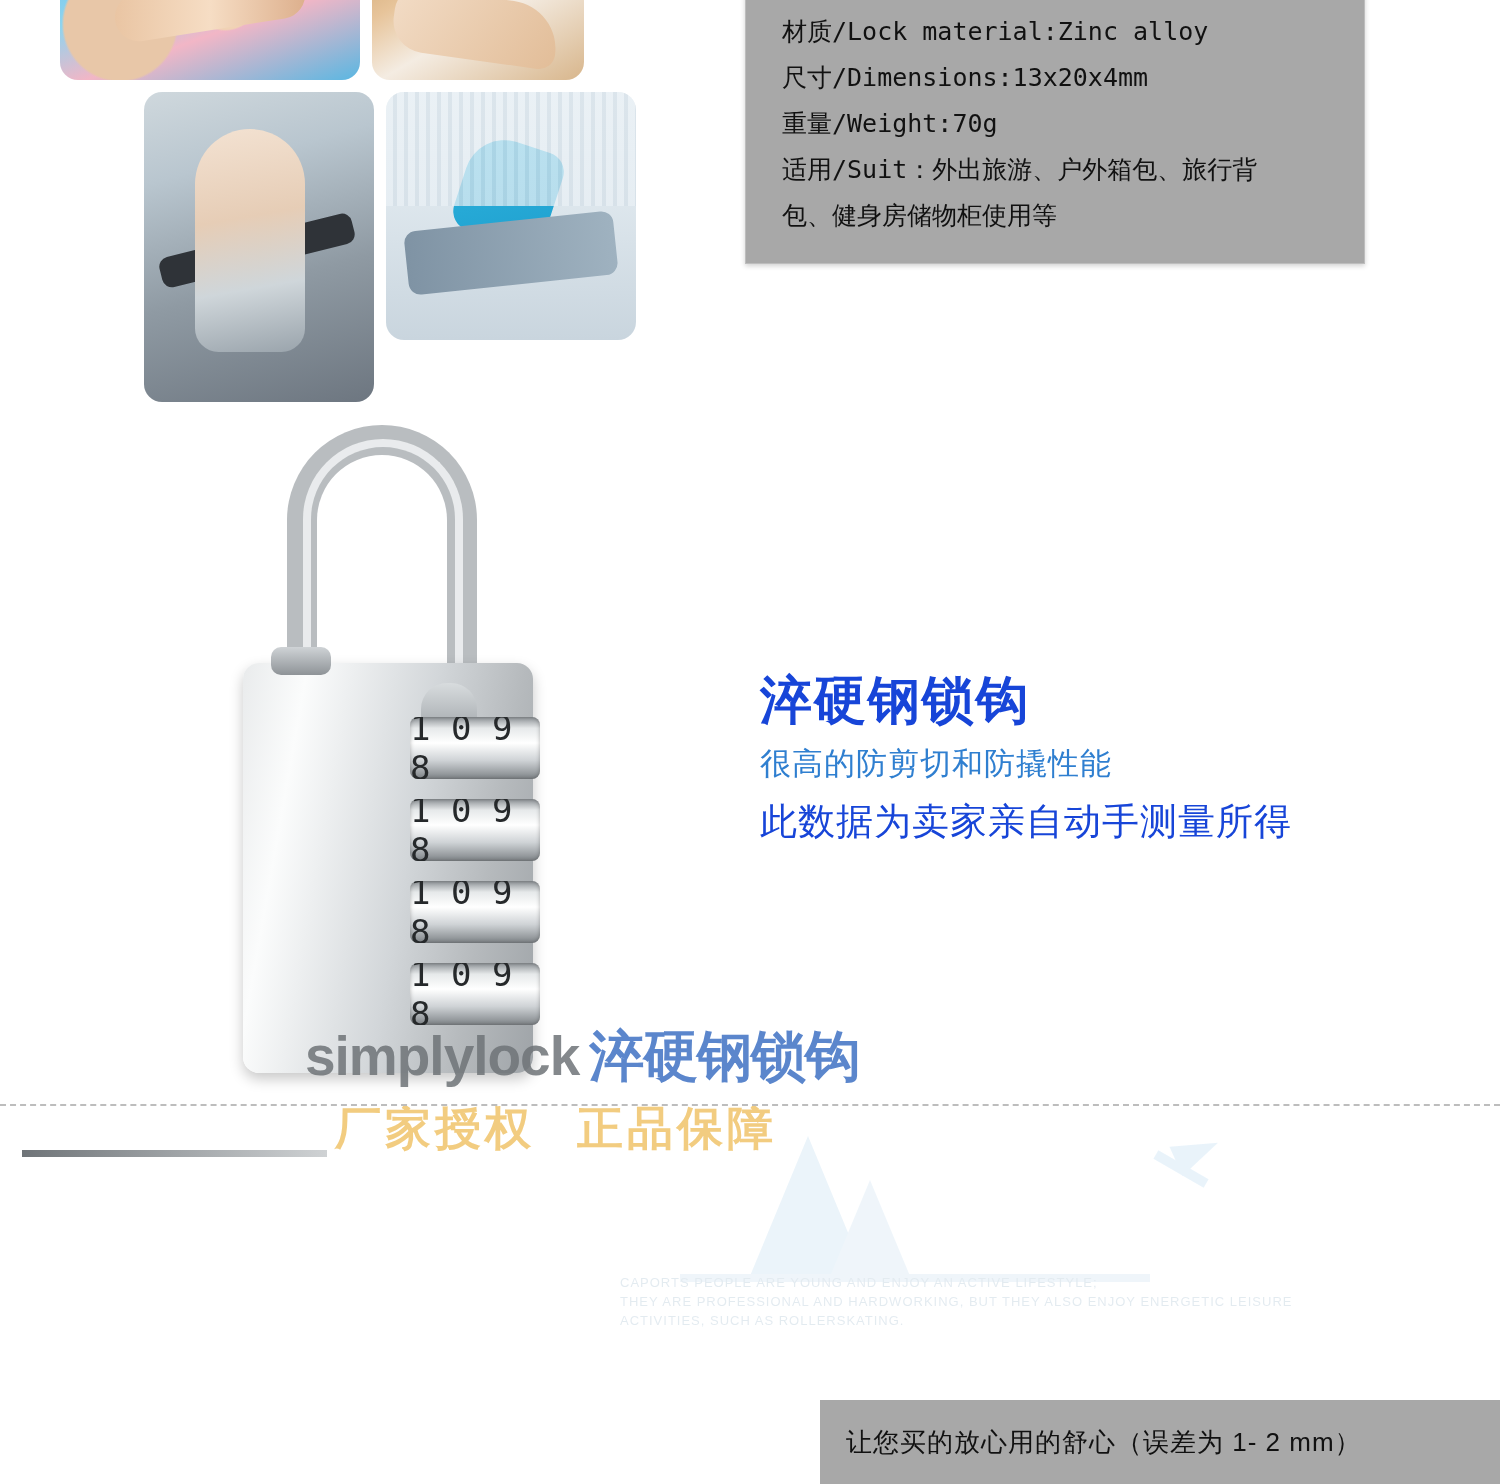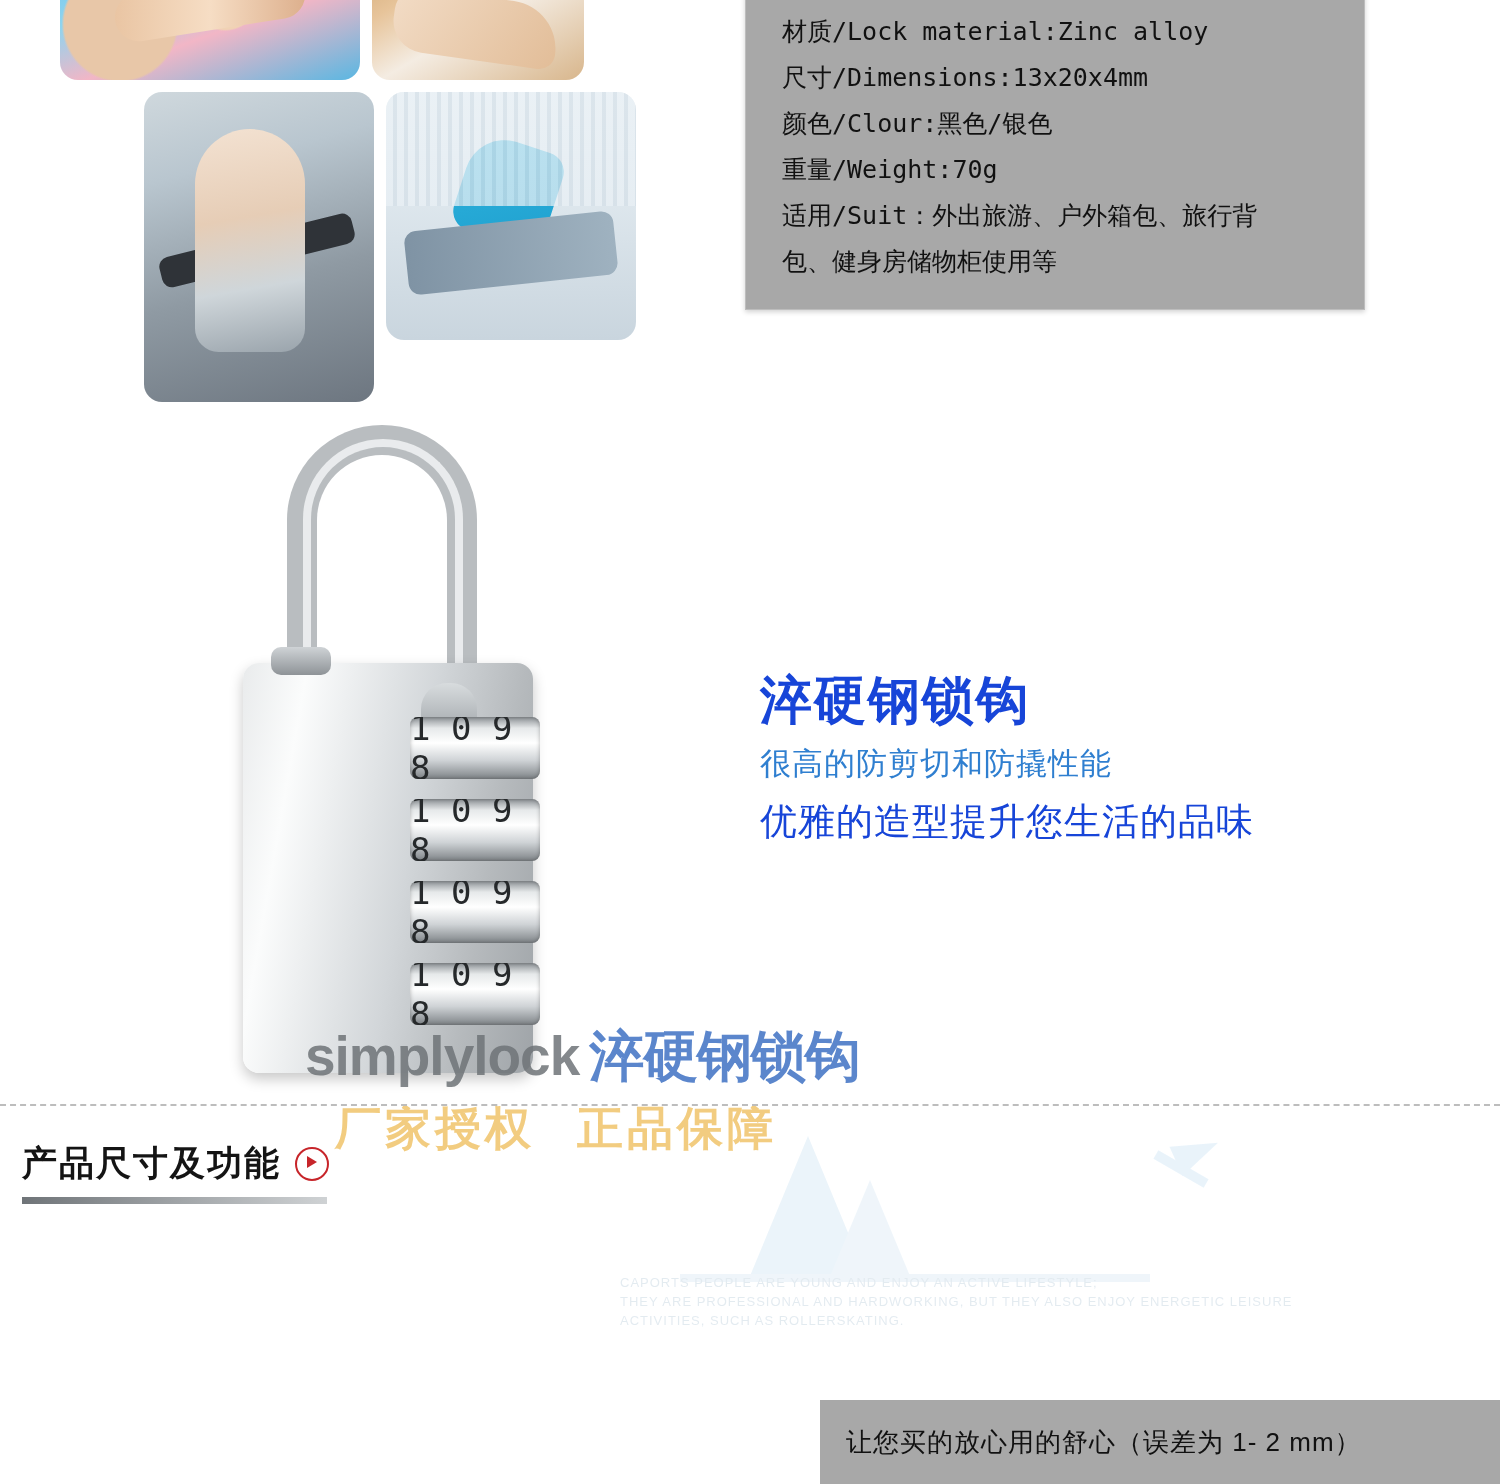"颜色/Clour:黑色/银色" div.spec-line { html: <div>颜色/Clour:黑色/银色</div> -> none }
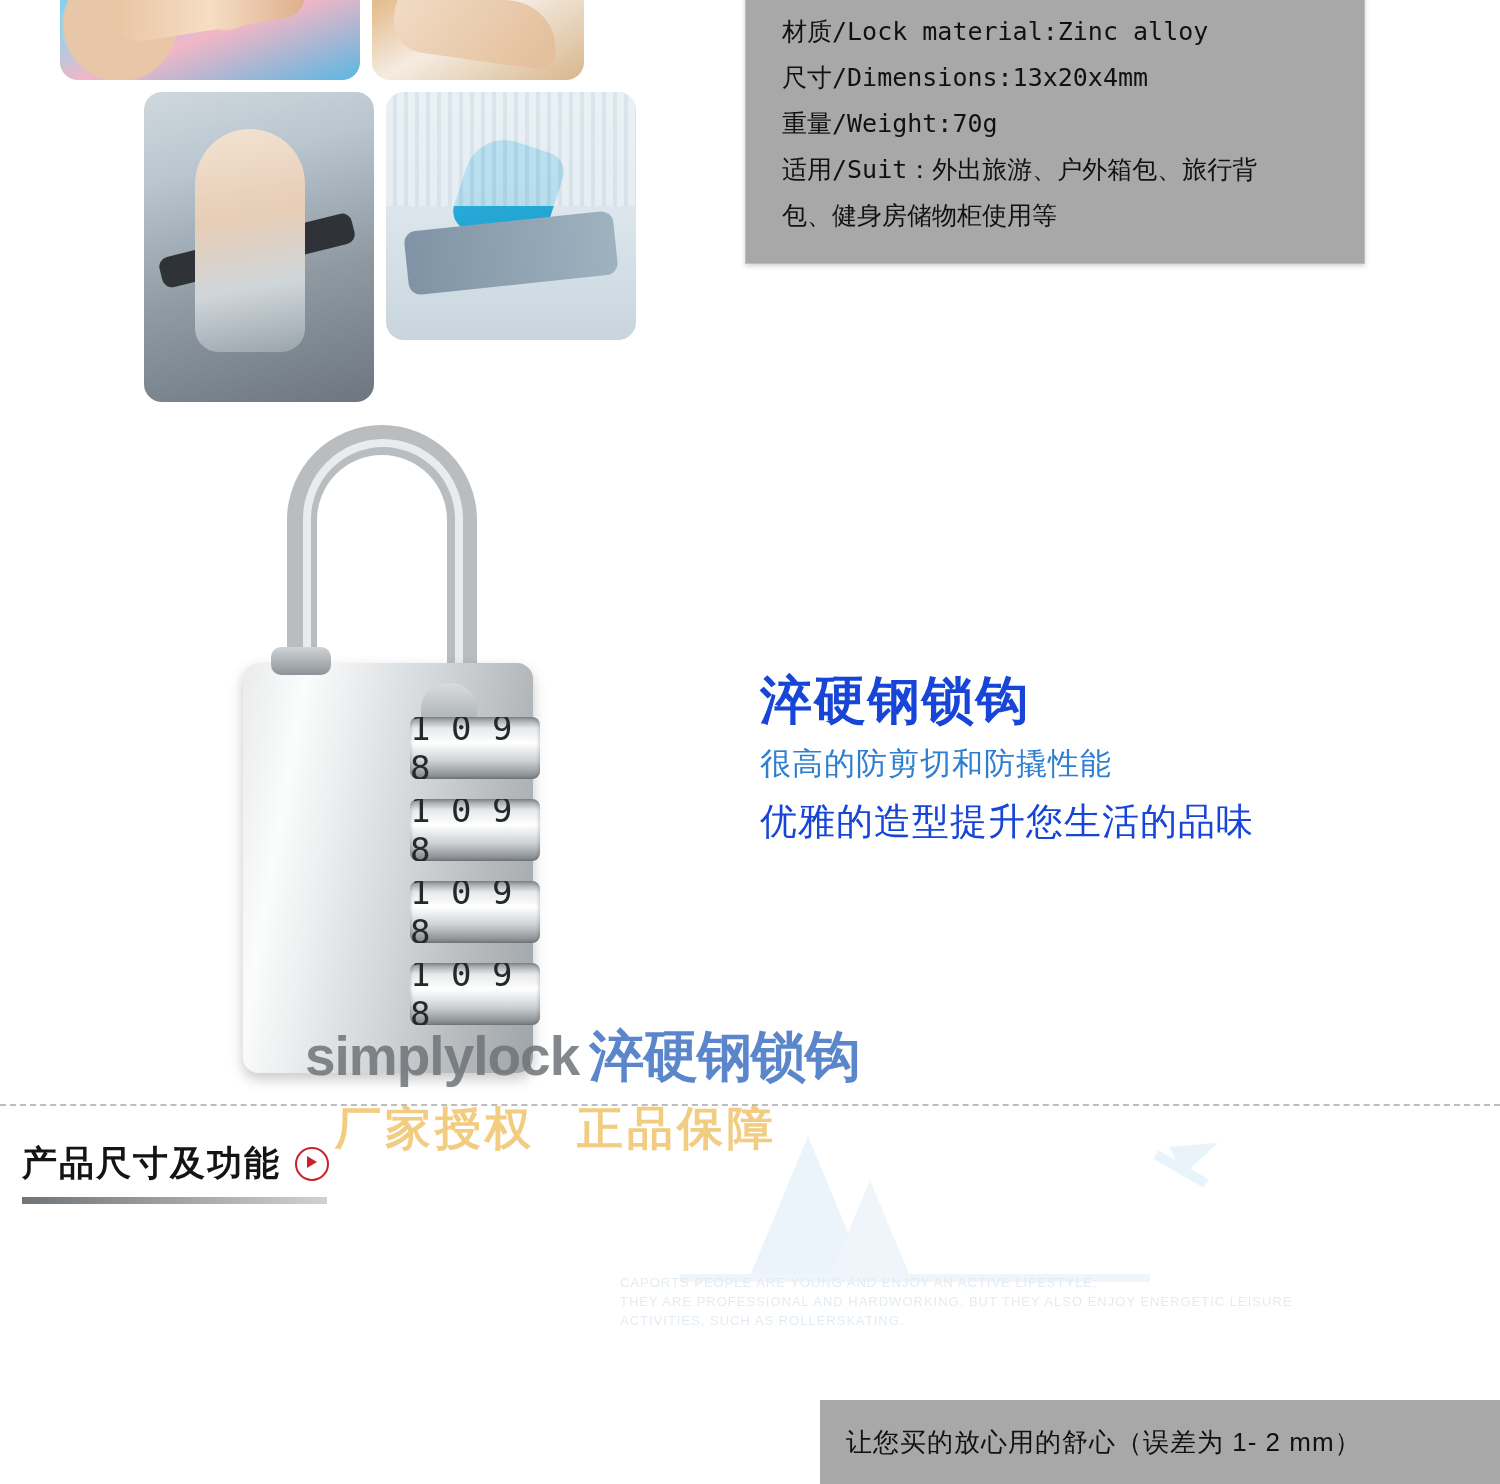"优雅的造型提升您生活的品味" div.promo-sub2 { text: 优雅的造型提升您生活的品味 -> 此数据为卖家亲自动手测量所得 }
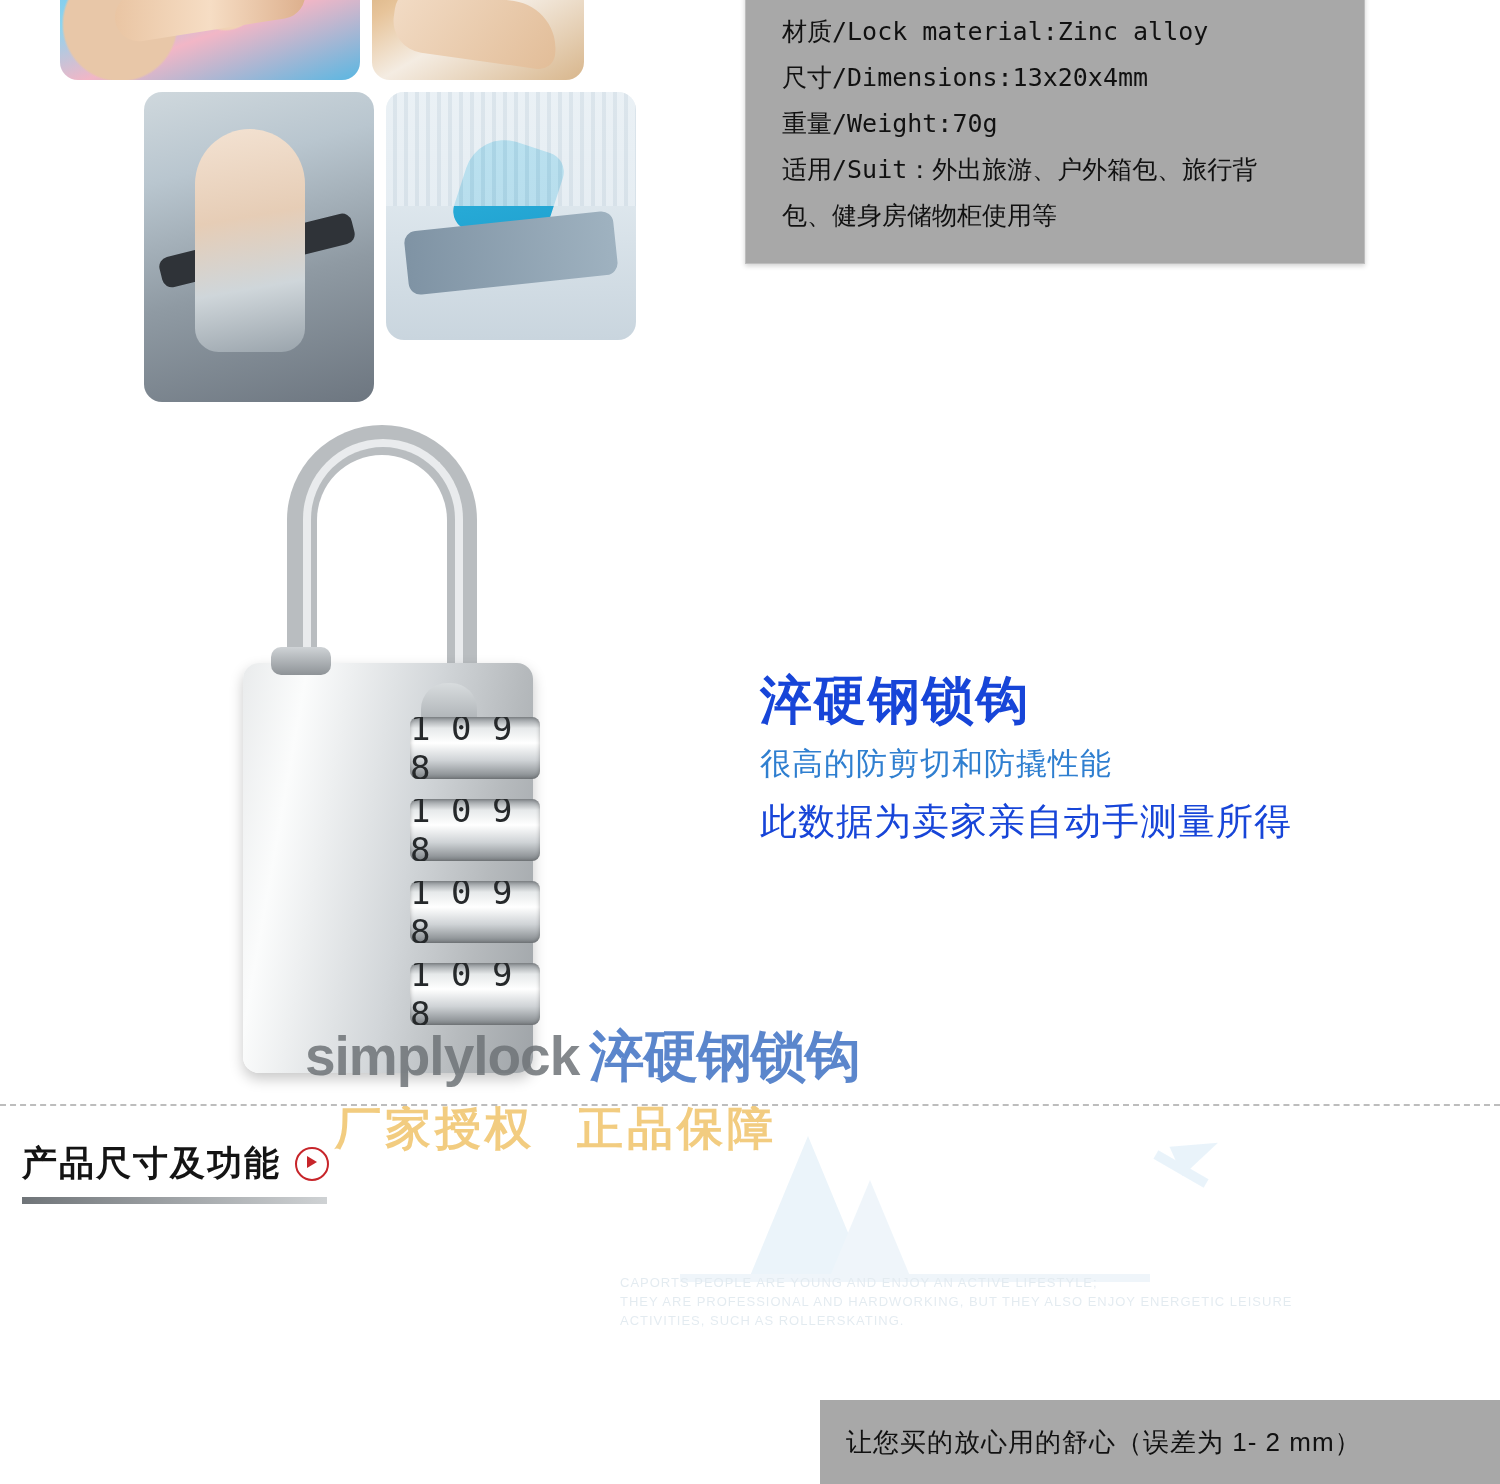"产品尺寸及功能" div.section-title { html: <div> <span>产品尺寸及功能</span> <span></span> </div> -> none }
